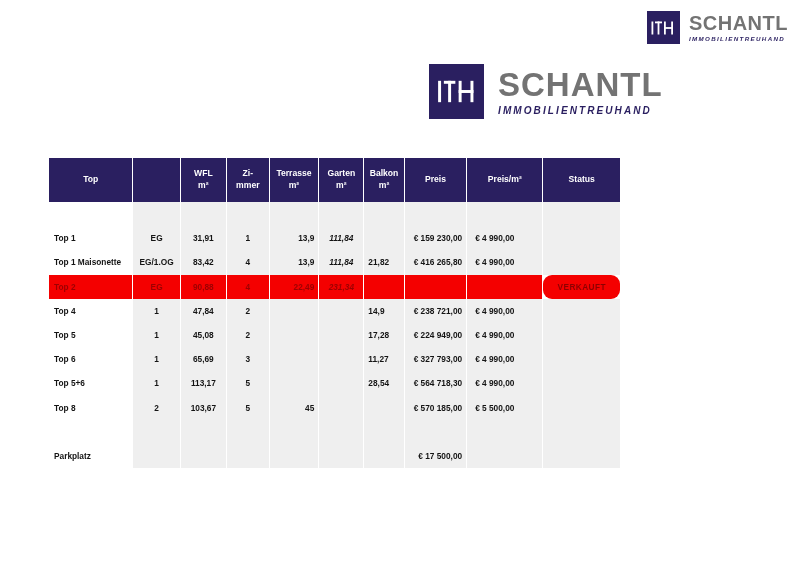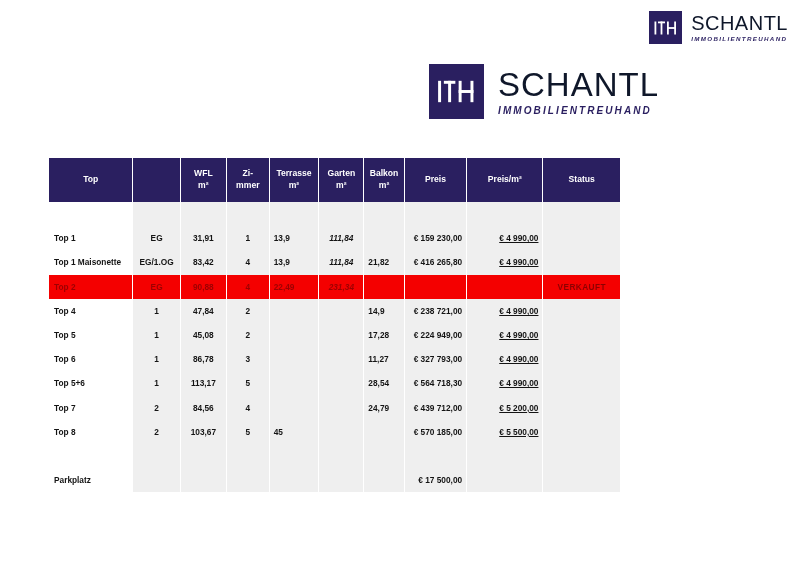"SCHANTL" .logo-name { color: #0f172a -> #737373; font-weight: normal -> bold }
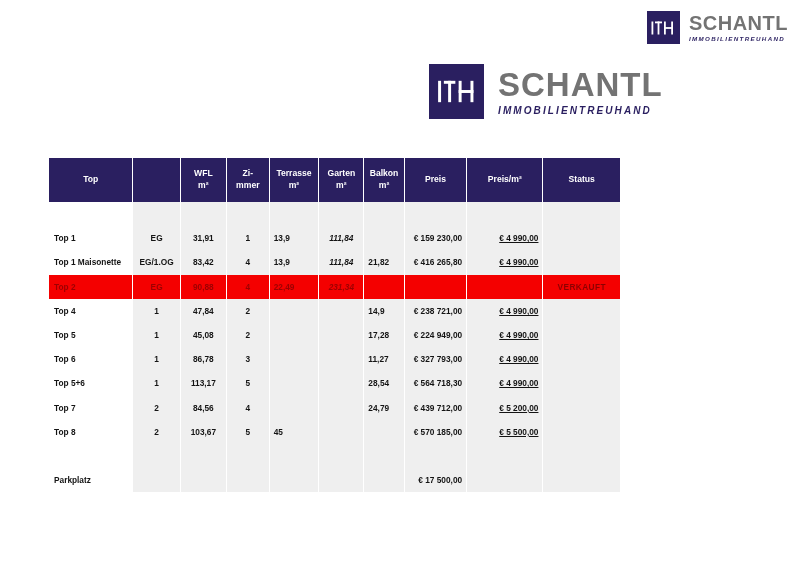"13,9" .c-ter { text-align: left -> right }
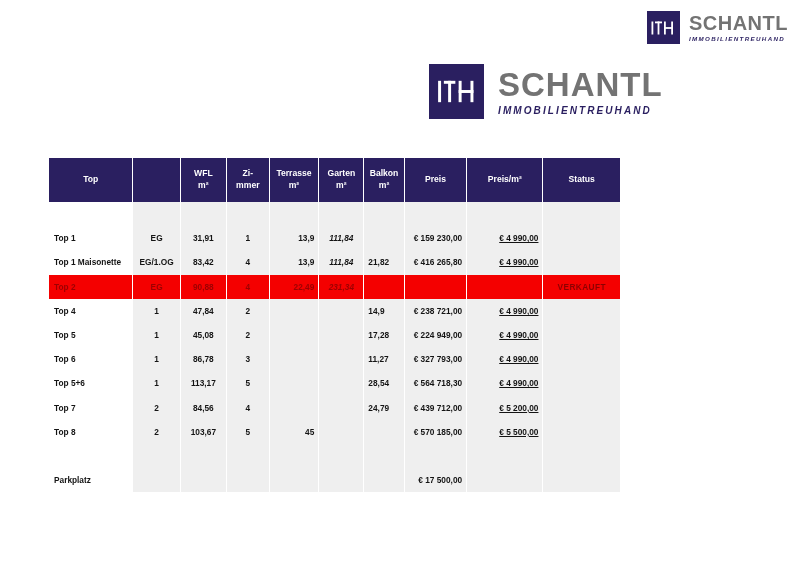"€ 4 990,00" .c-ppm { text-align: right -> left; text-decoration: underline -> none }
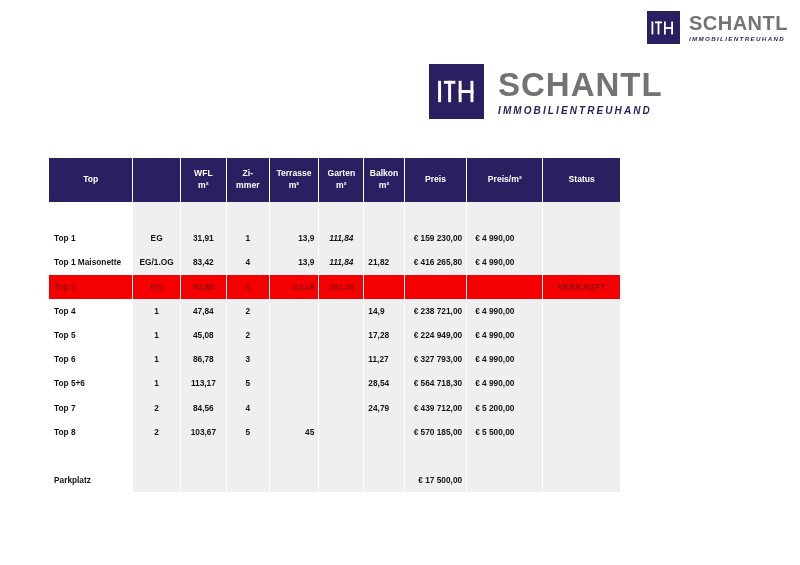"VERKAUFT" tbody tr.row-sold td.c-status { border-radius: none -> 9px }
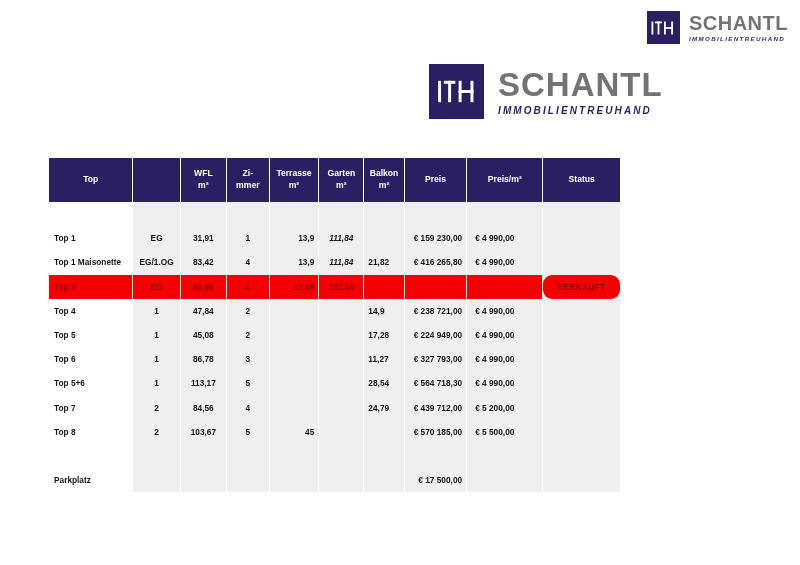"86,78" td.c-wfl { text: 86,78 -> 65,69 }
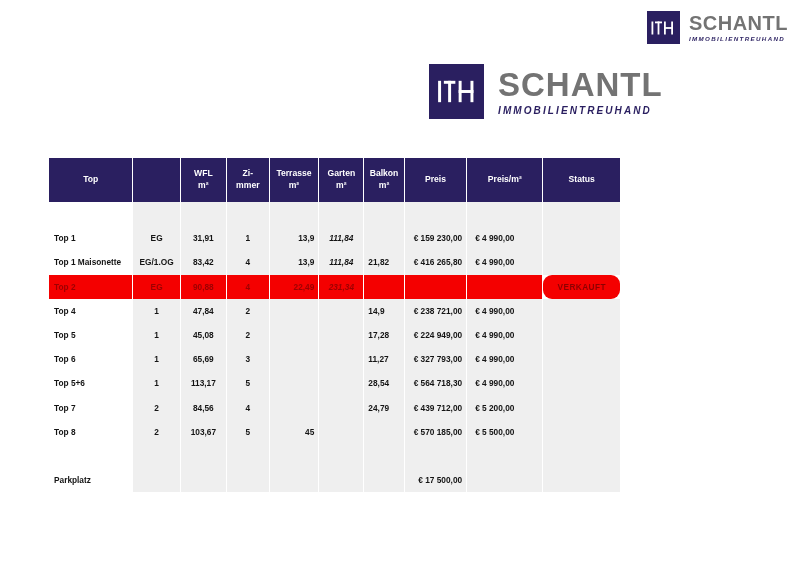"Top 7" tr.row-alt { html: <tr> <td>Top 7</td> <td>2</td> <td>84,56</td> <td>4</td> <td></td> <td></td> <td>24,79</td> <td>€ 439 712,00</td> <td>€ 5 200,00</td> <td></td> </tr> -> none }
